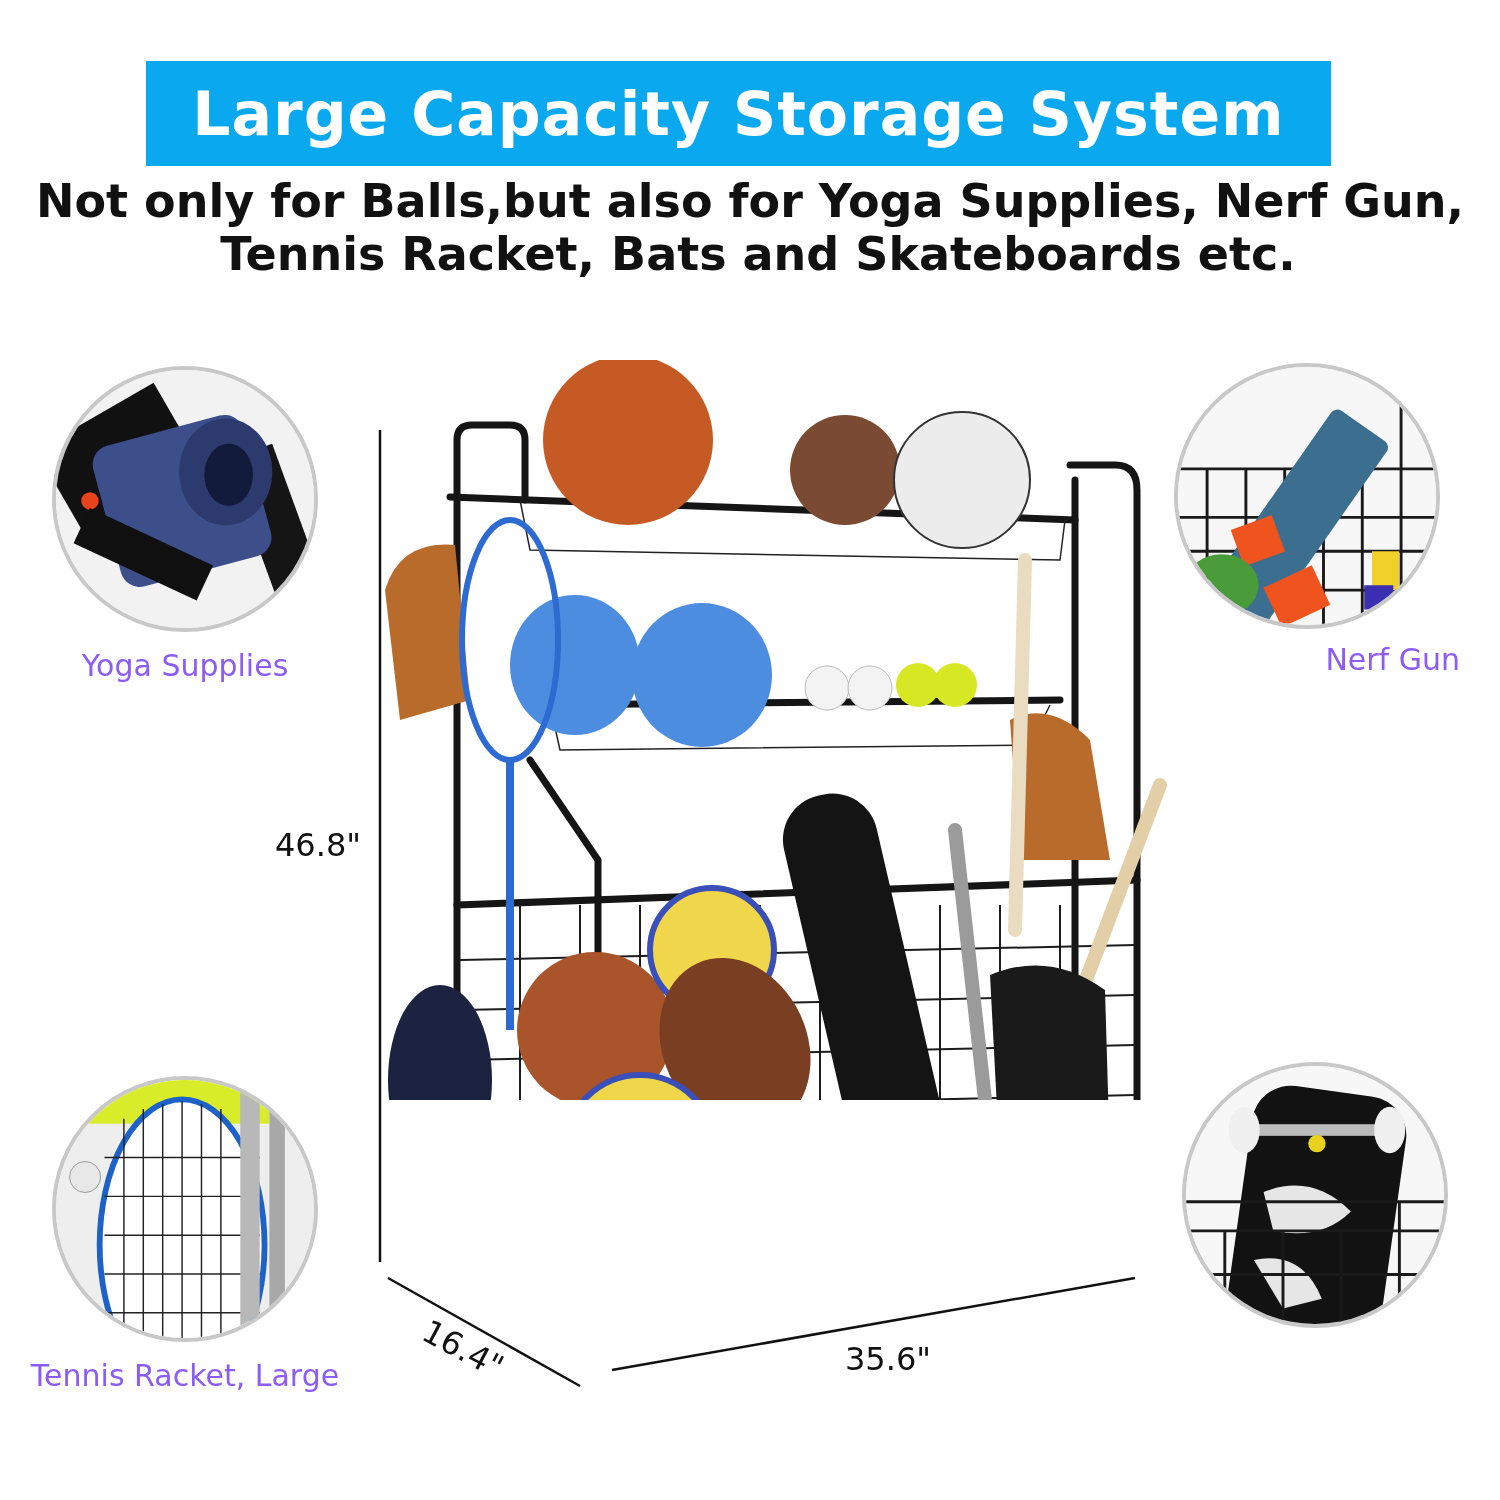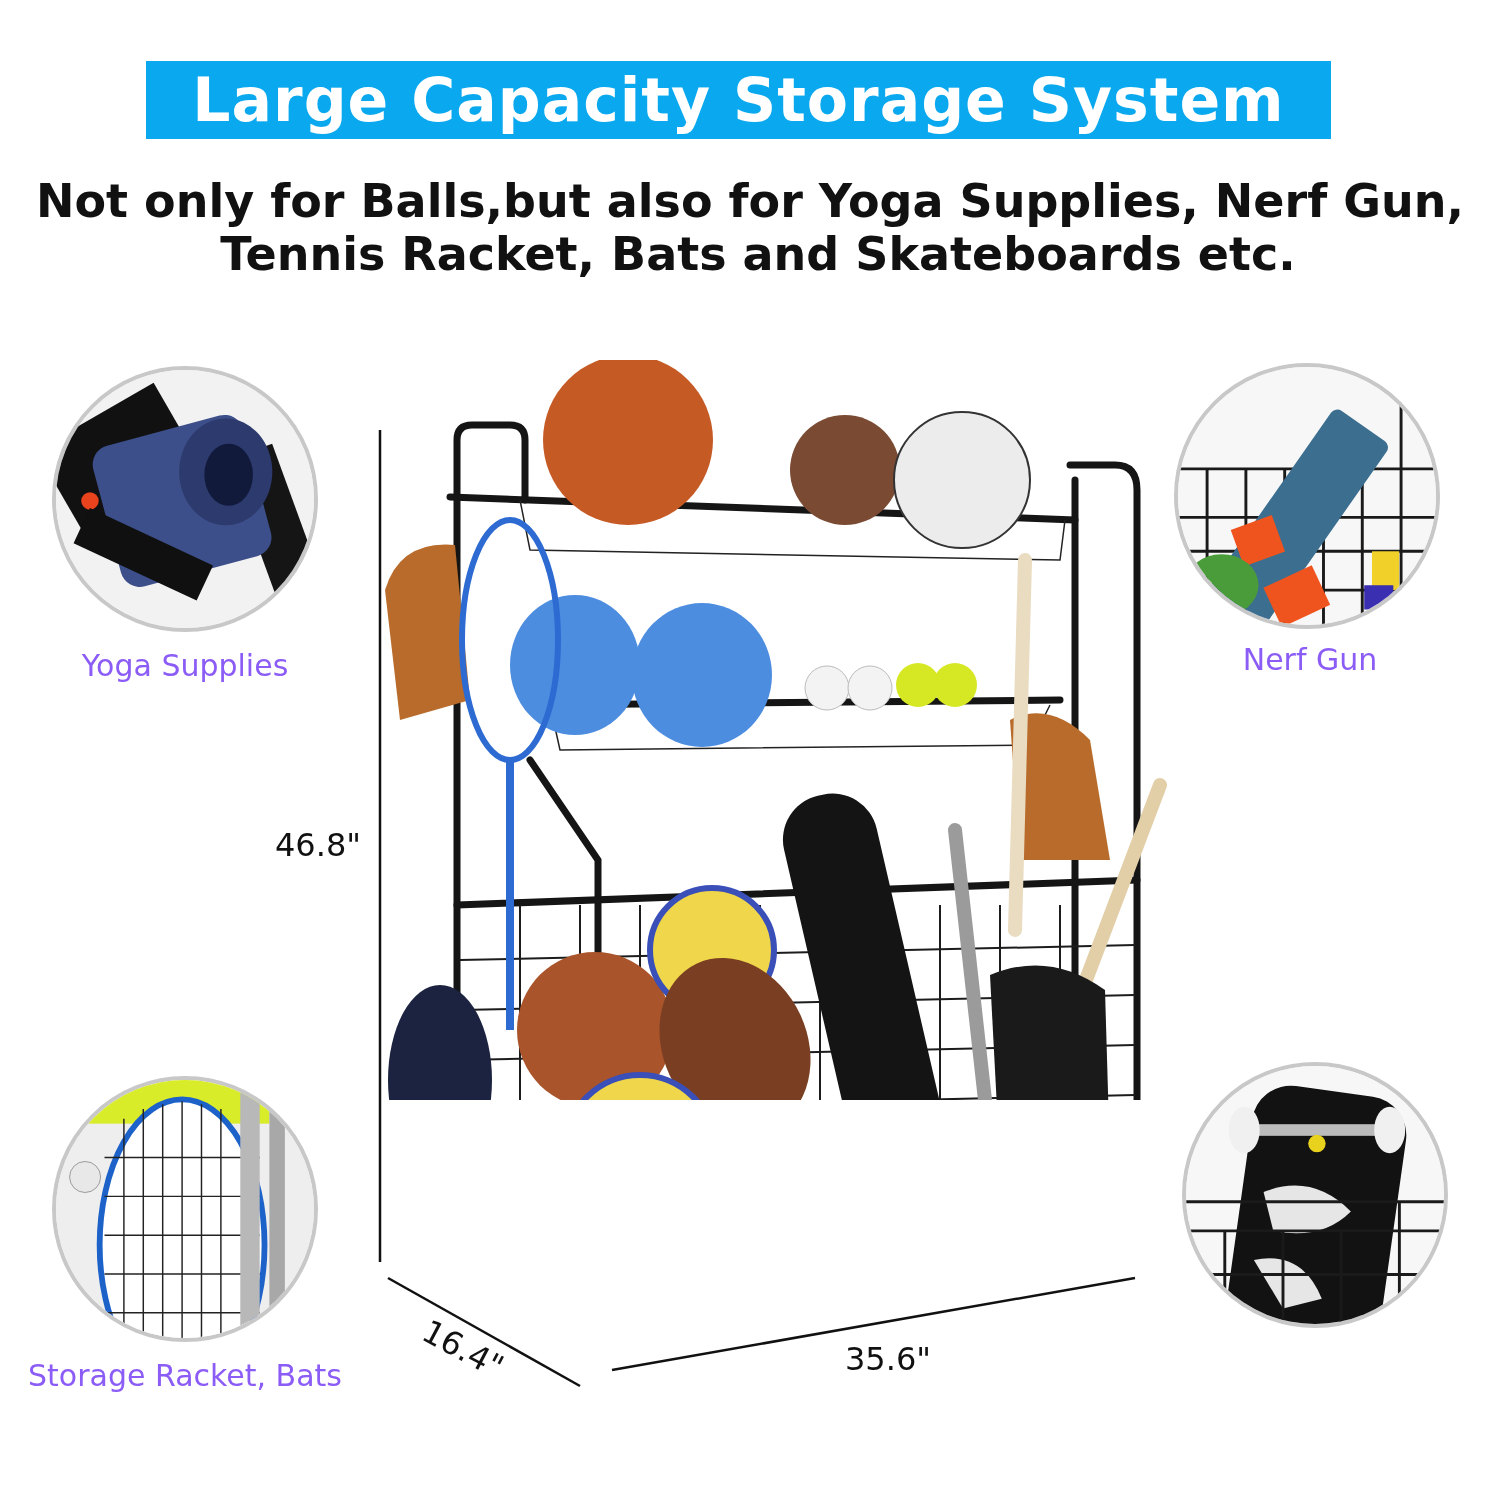"Large Capacity Storage System" .banner { height: 78px -> 105px }
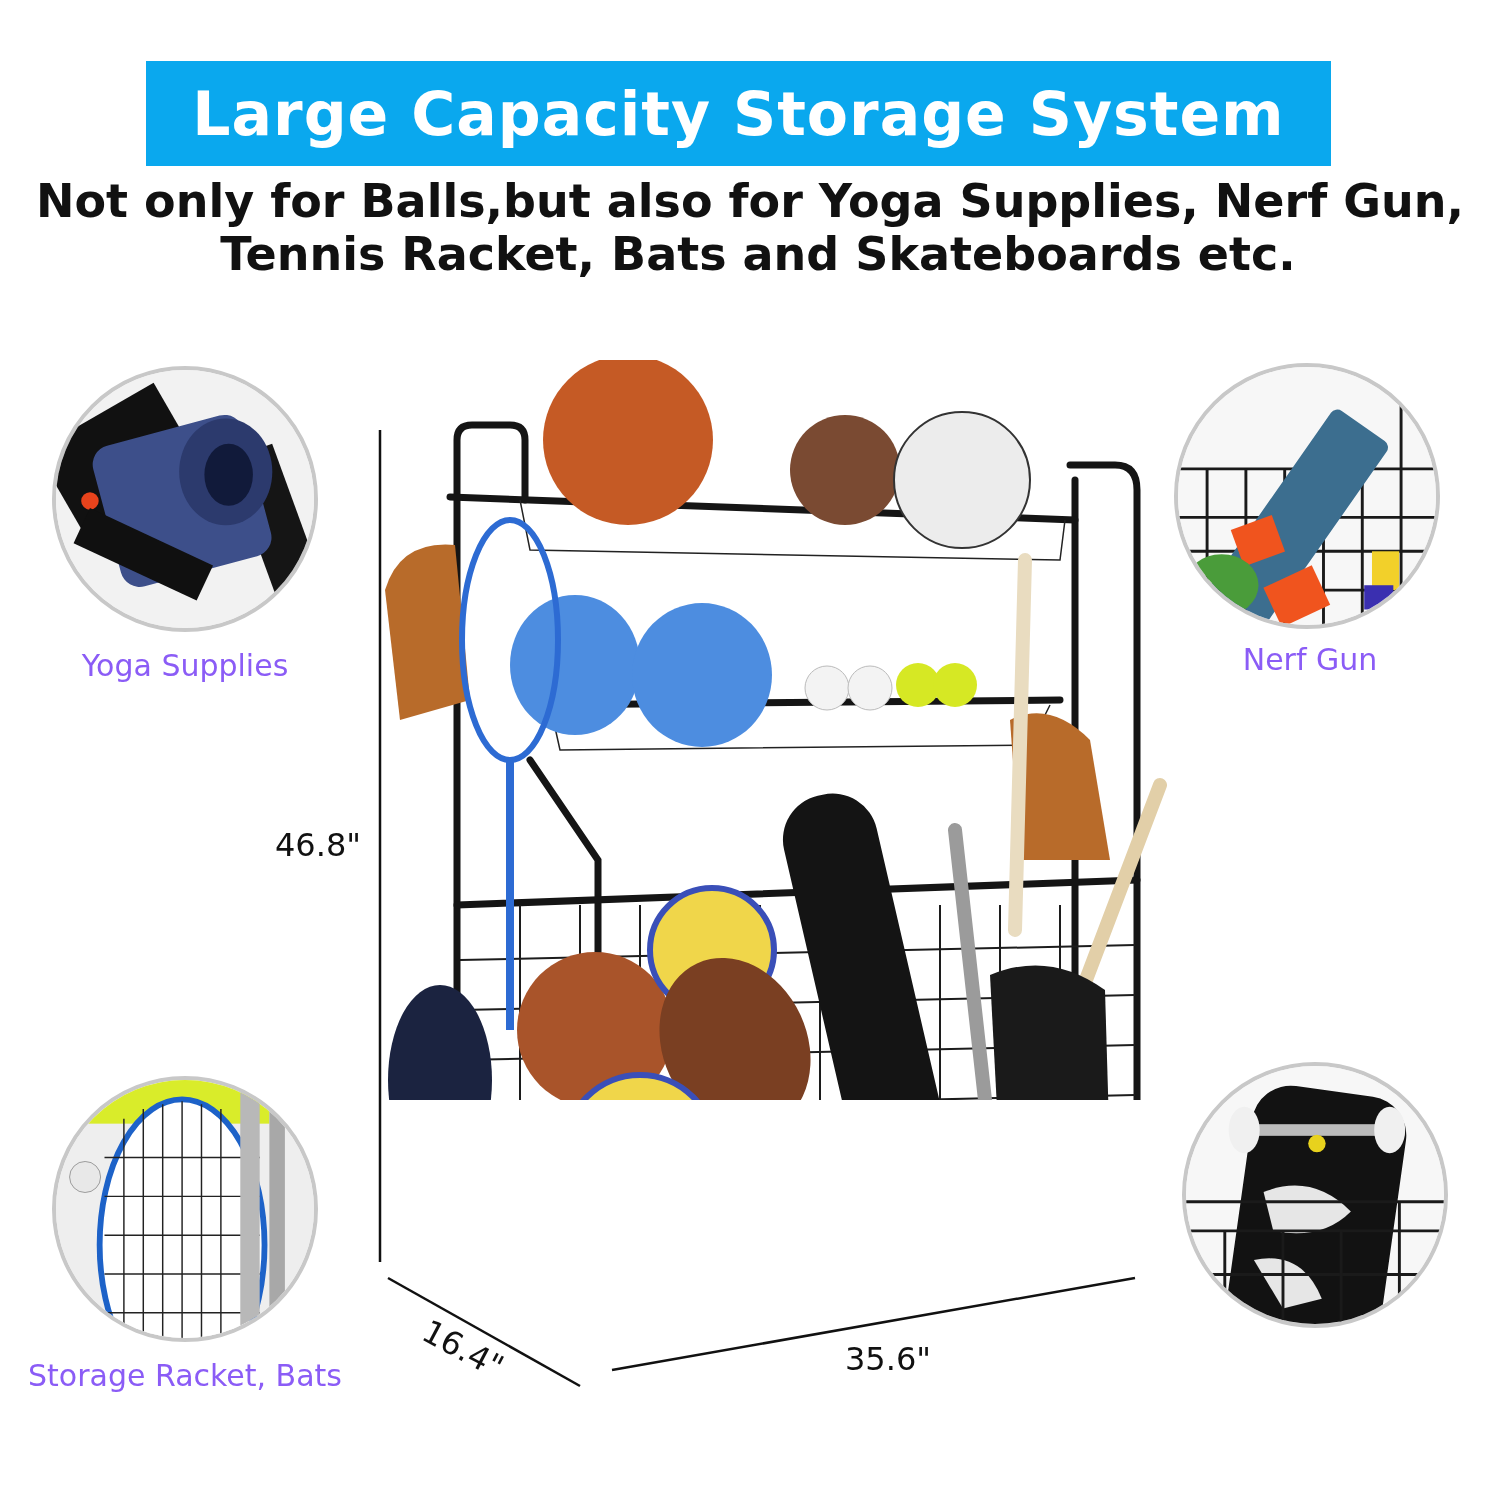"Nerf Gun" div.cap { text-align: none -> right }
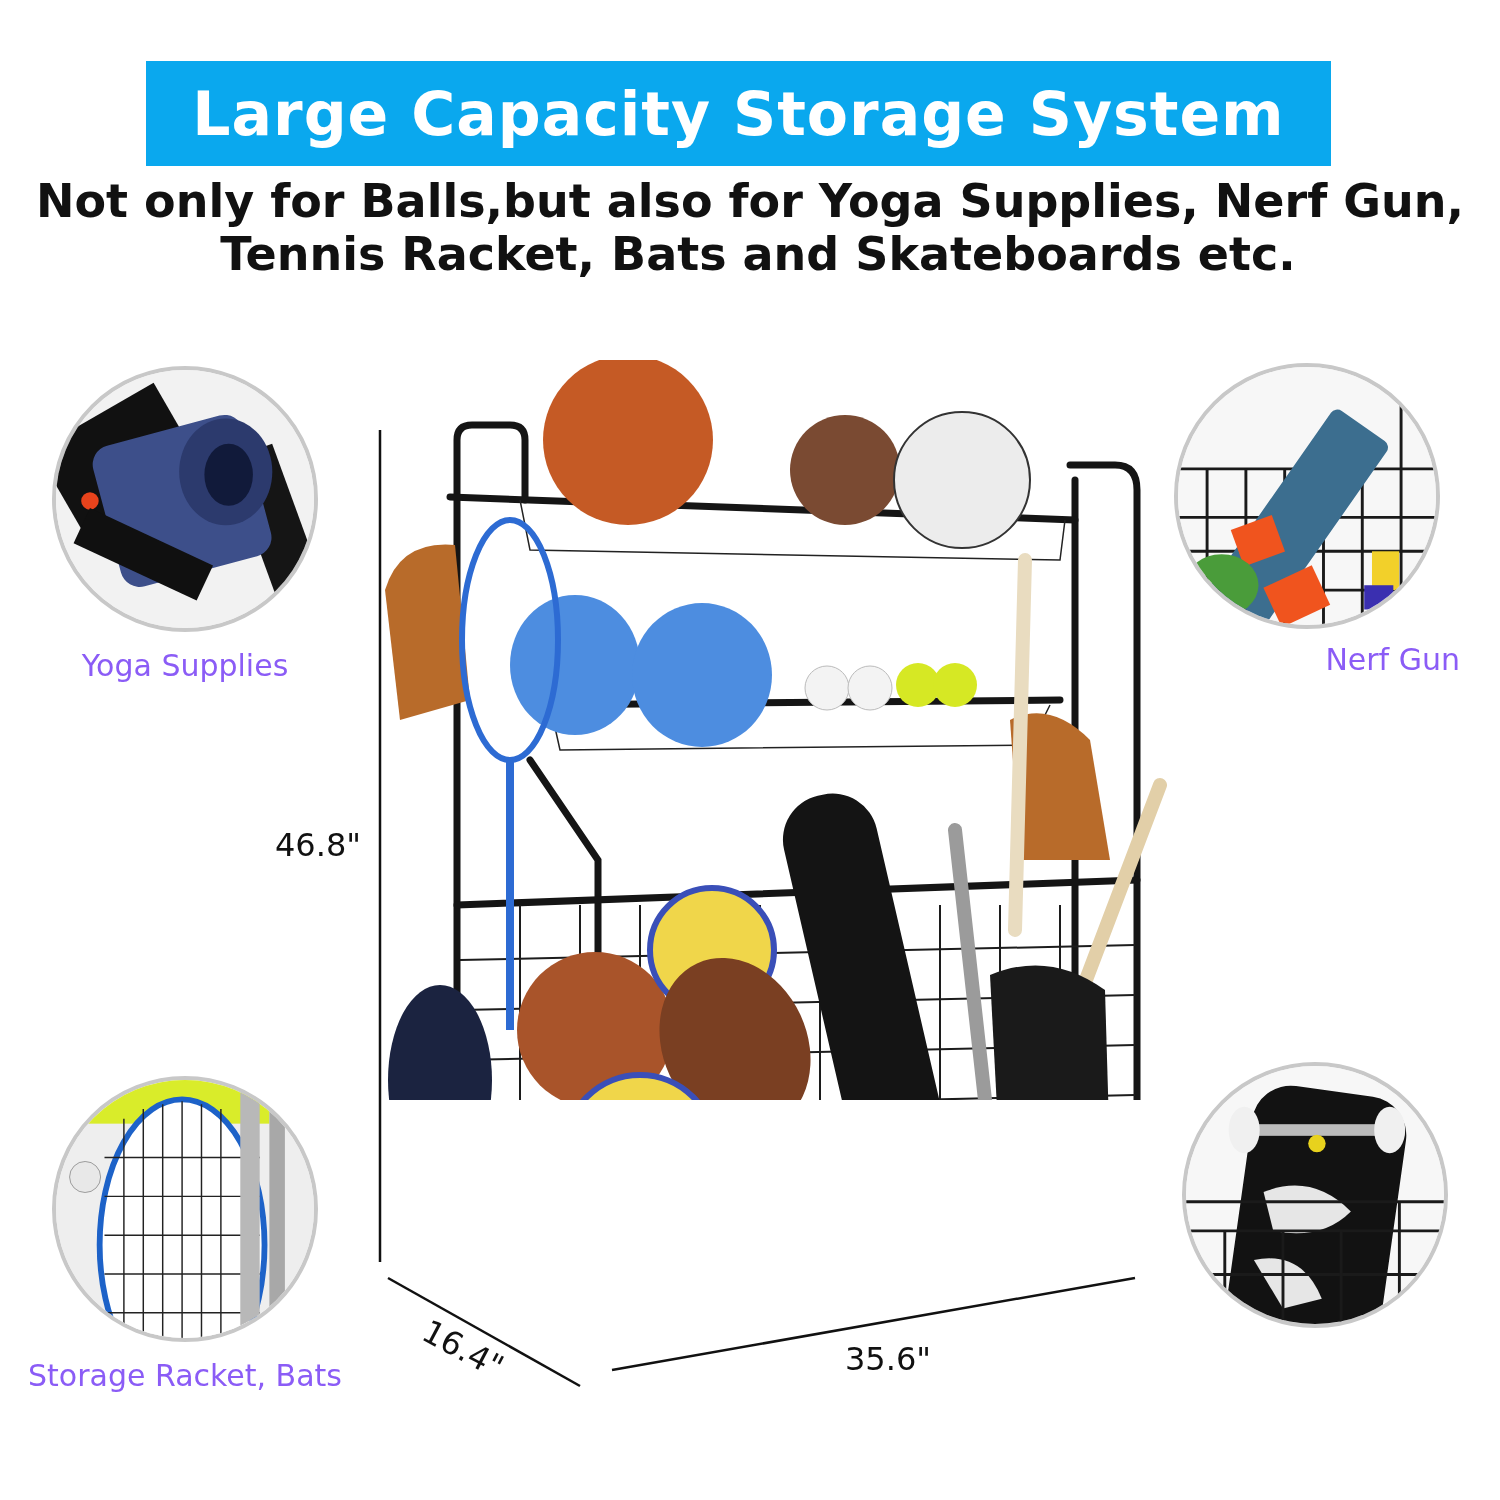"Storage Racket, Bats" div.cap { text: Storage Racket, Bats -> Tennis Racket, Large }
